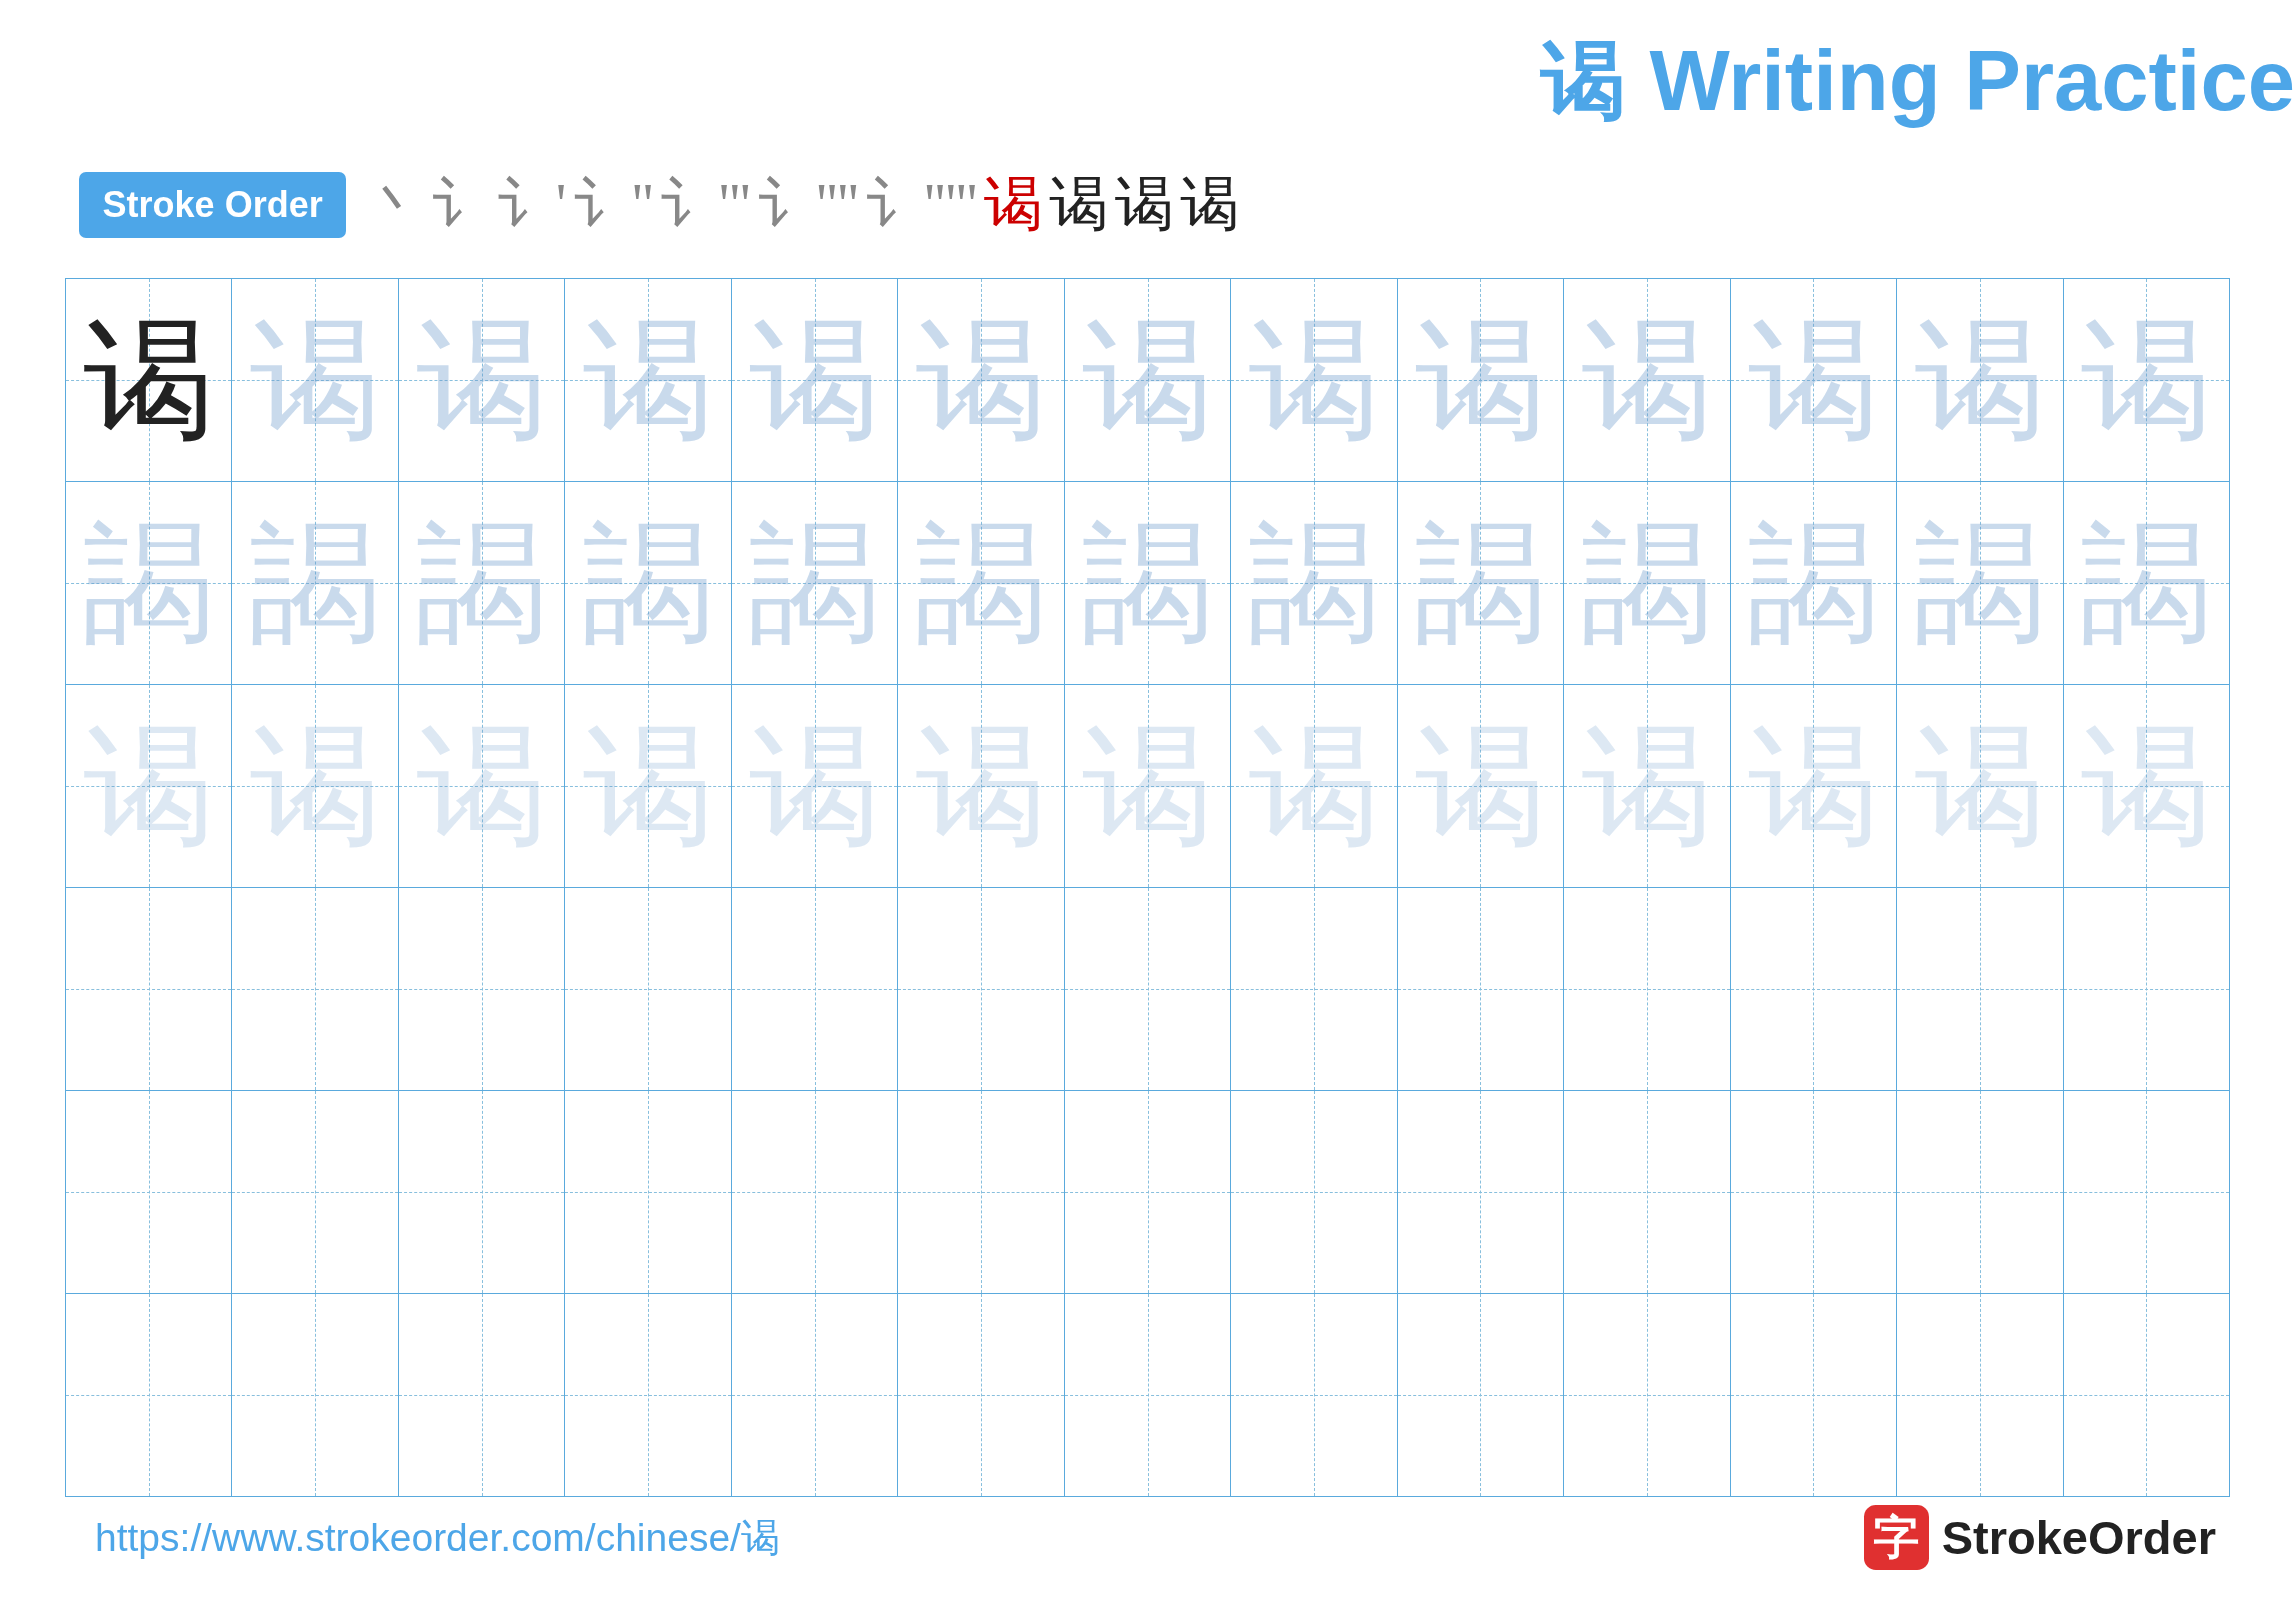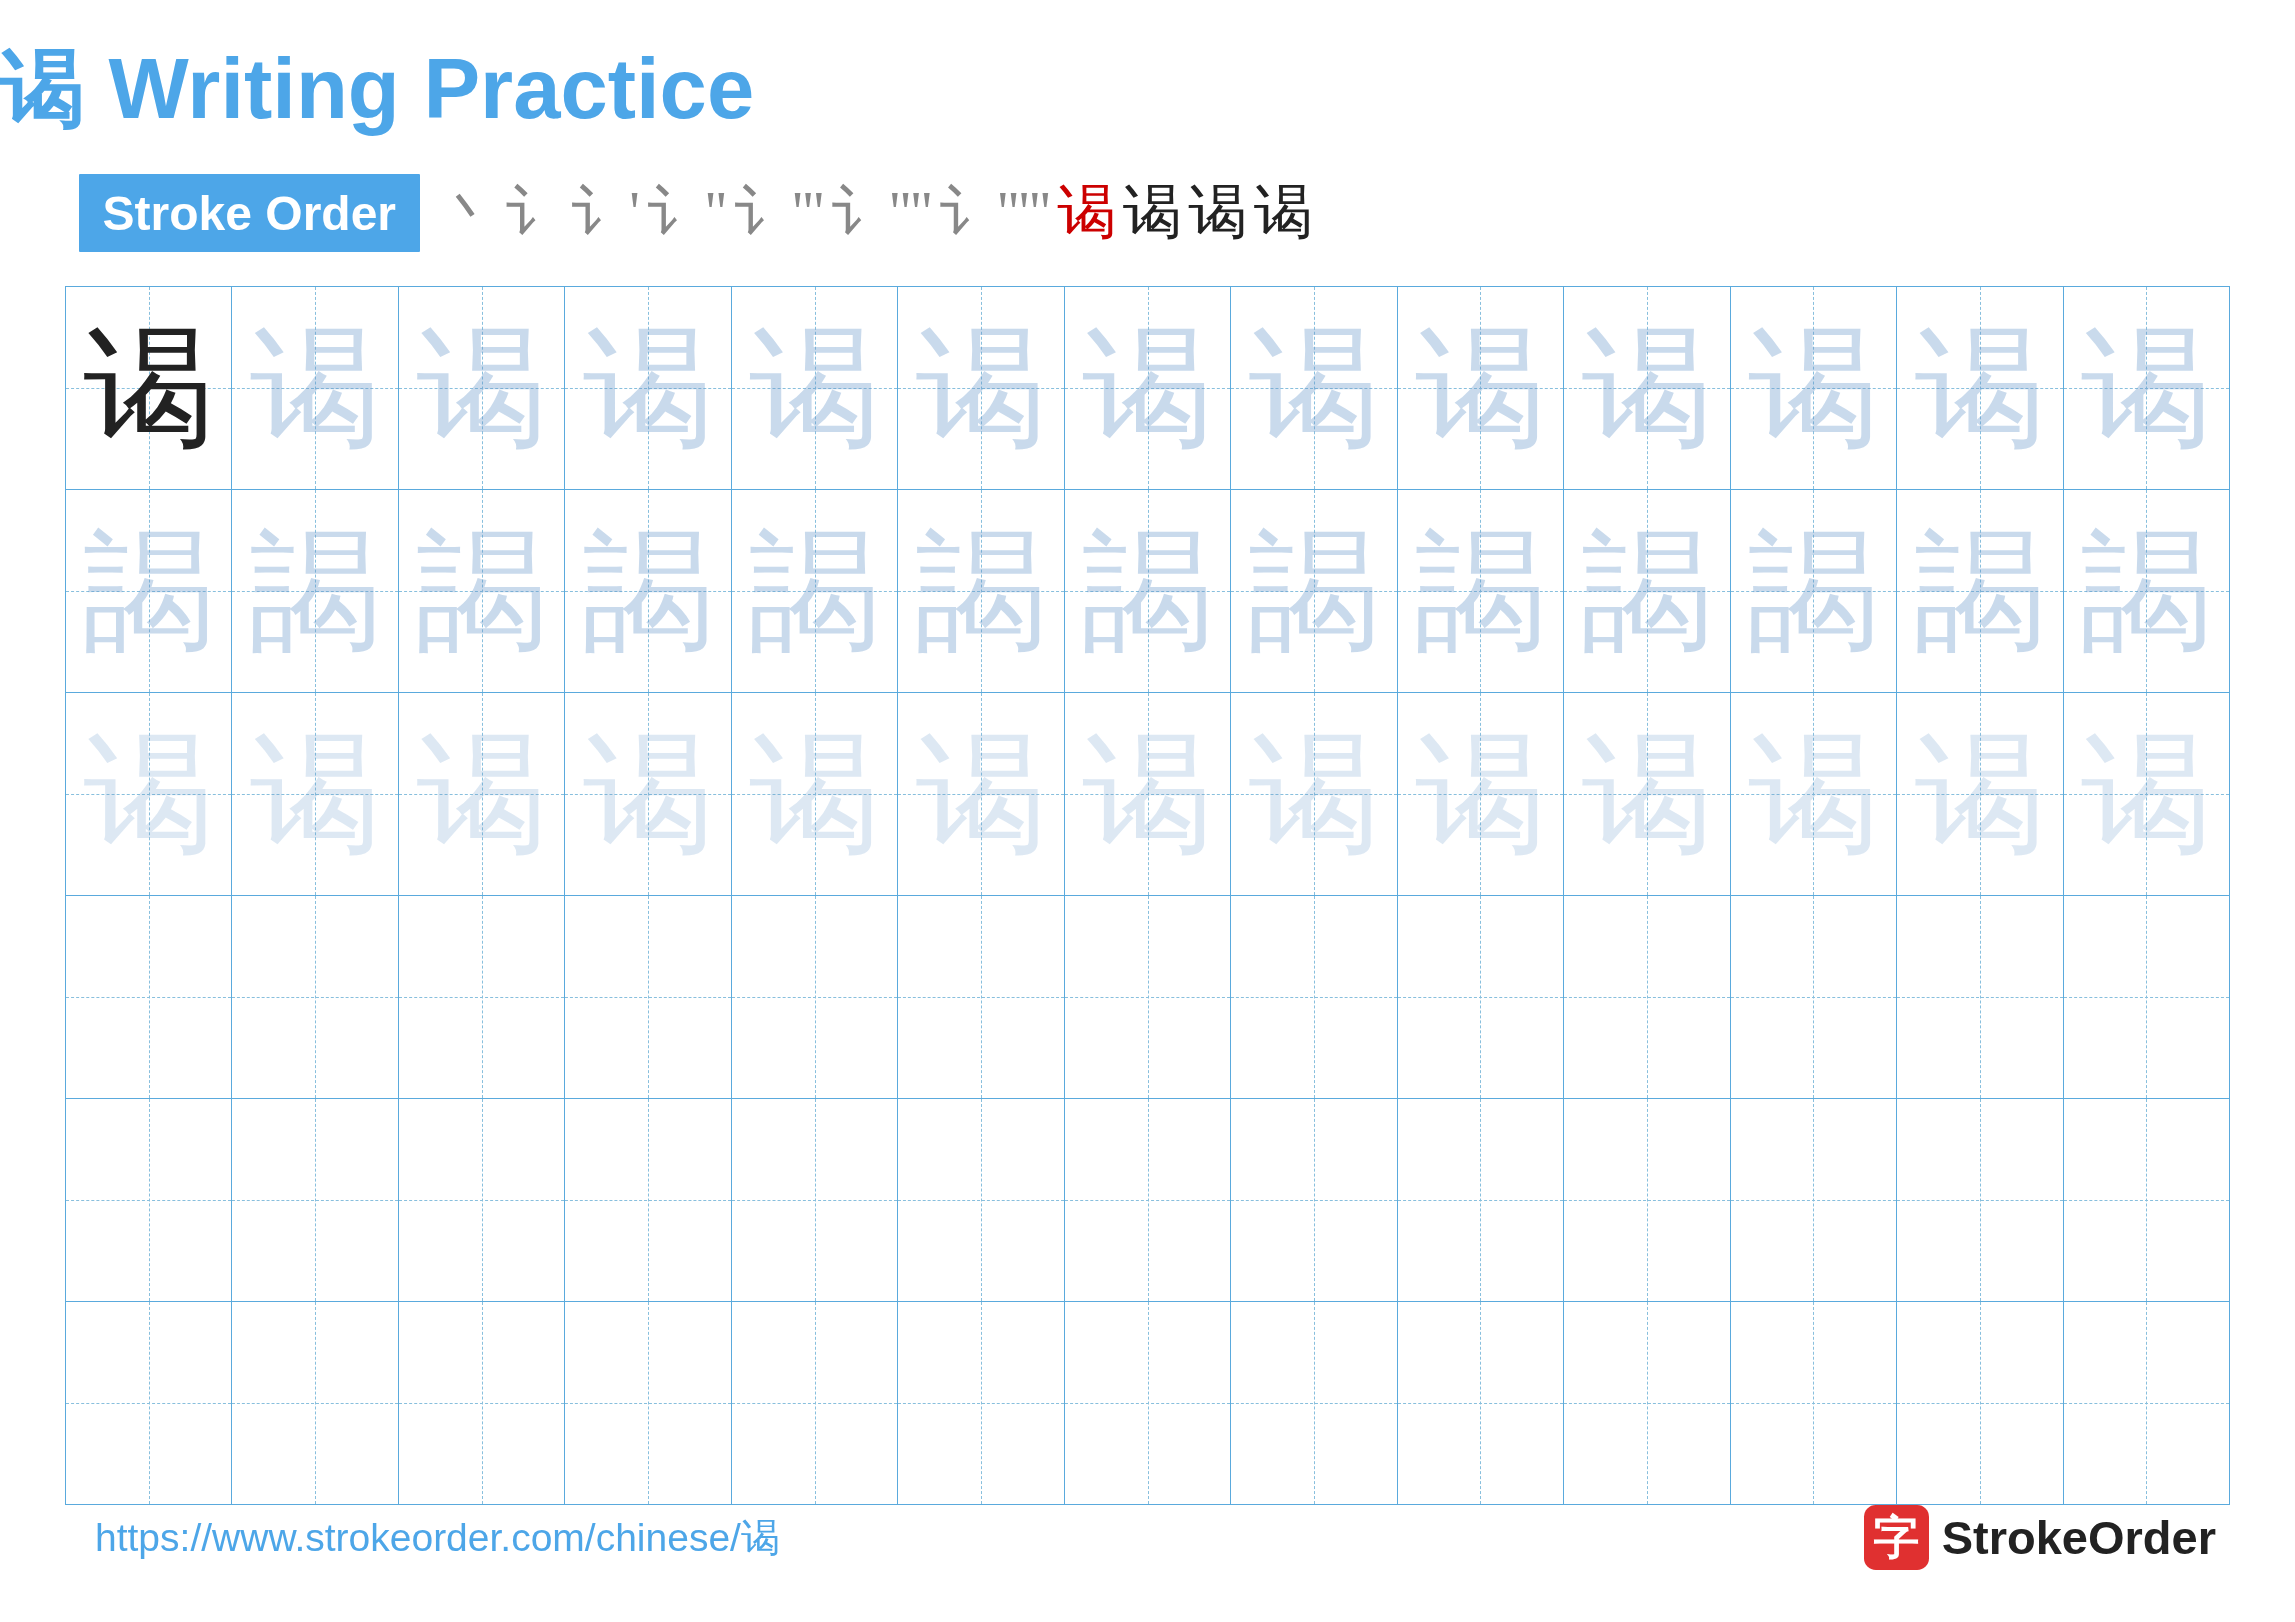"谒 Writing Practice" .page-title { padding-top: 32px -> 24px; text-align: left -> right }
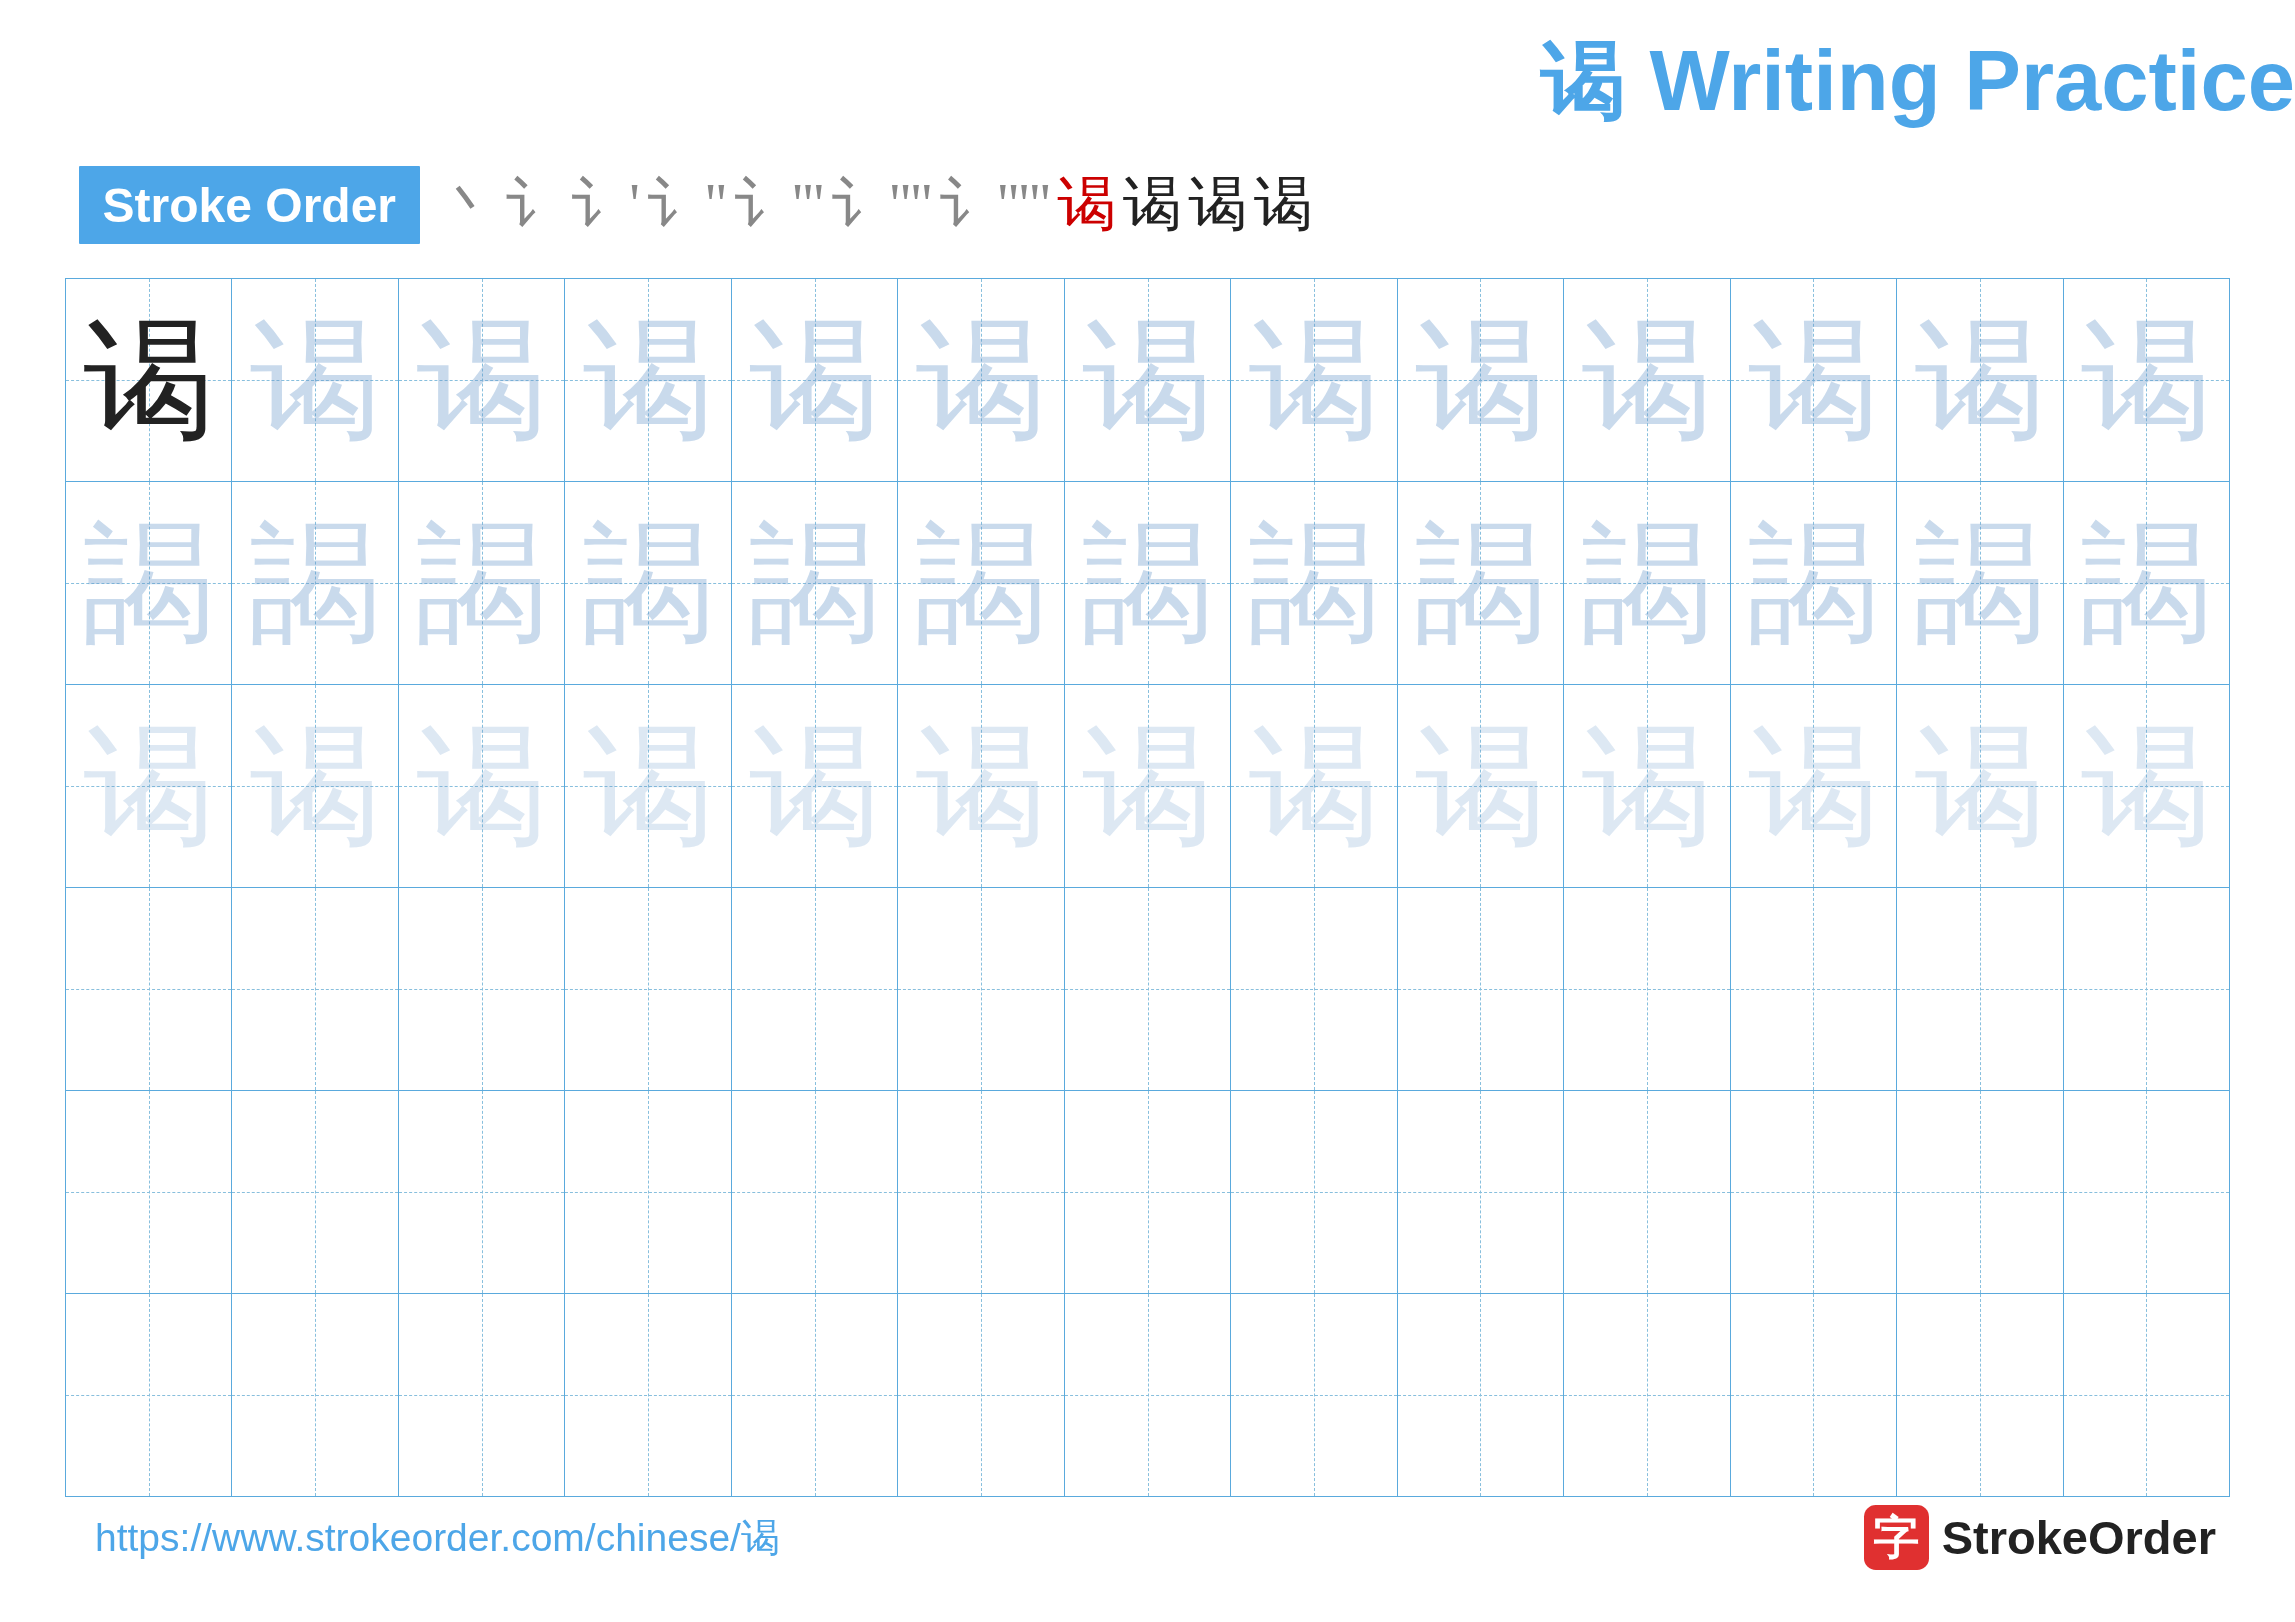"Stroke Order" .stroke-order-badge { border-radius: 1px -> 7px; font-size: 48px -> 36px }
